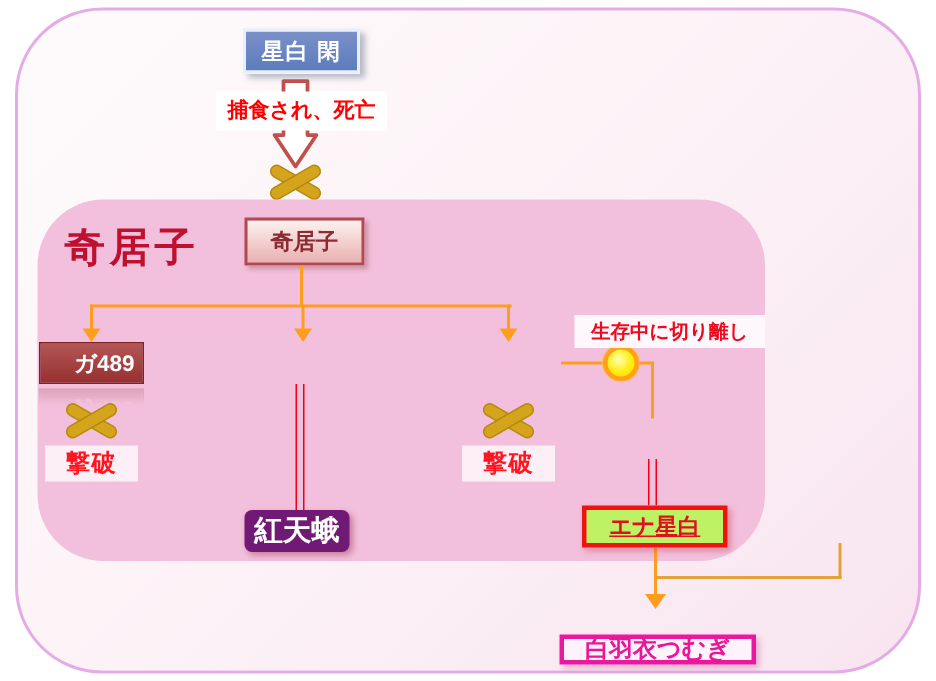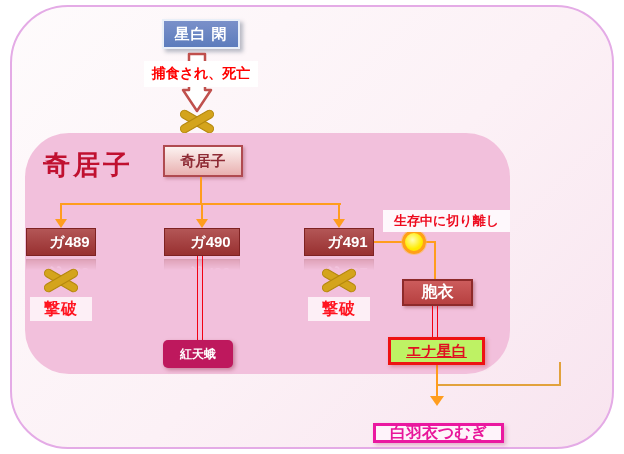"ガ490" div.node { html: <div>ガ490</div> -> none }
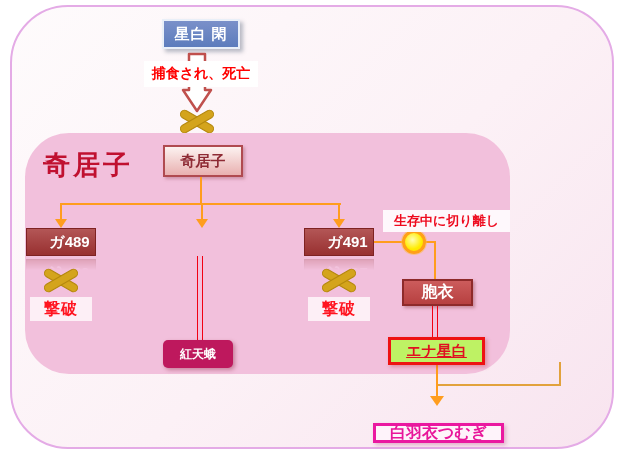"ガ491" div.node { html: <div>ガ491</div> -> none }
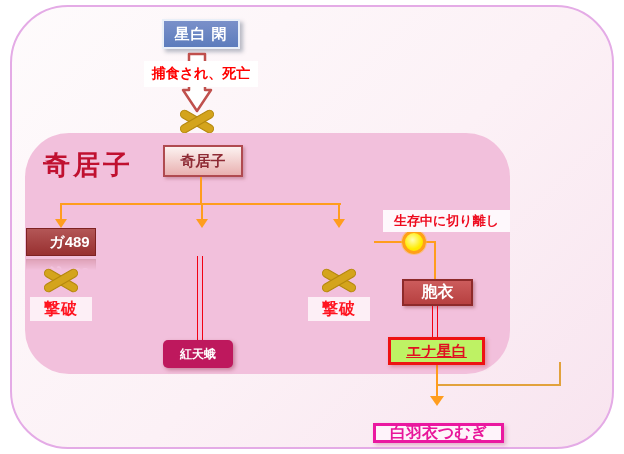"胞衣" div.node { html: <div>胞衣</div> -> none }
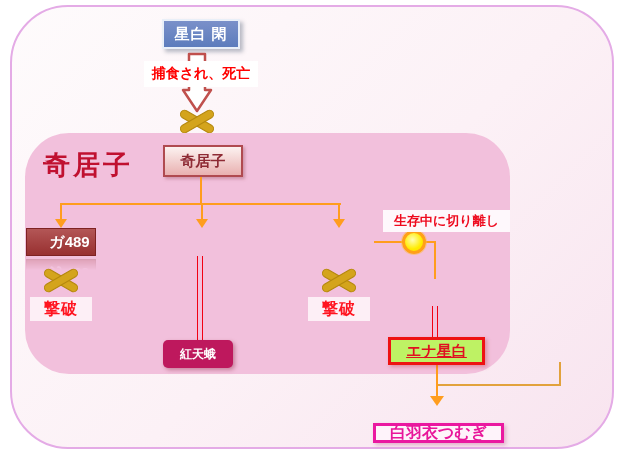"紅天蛾" .benisuzume { background: #be185d -> #701a75; font-size: 12px -> 19px }
